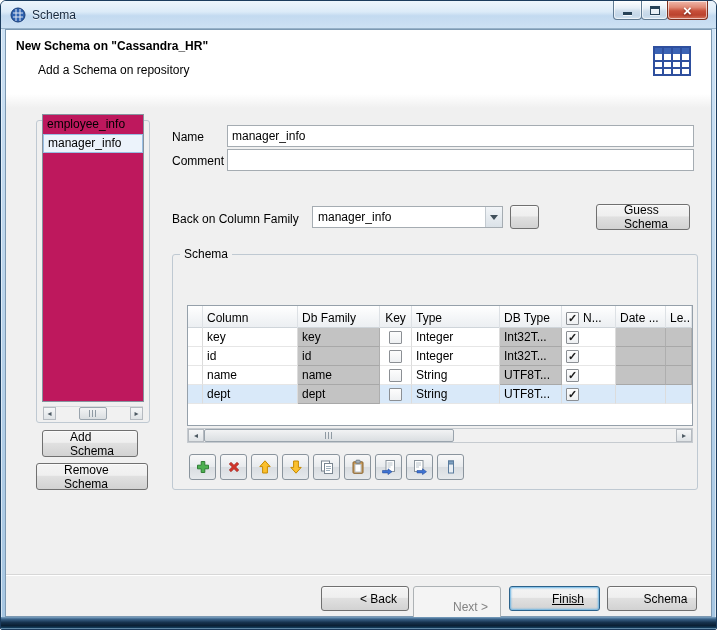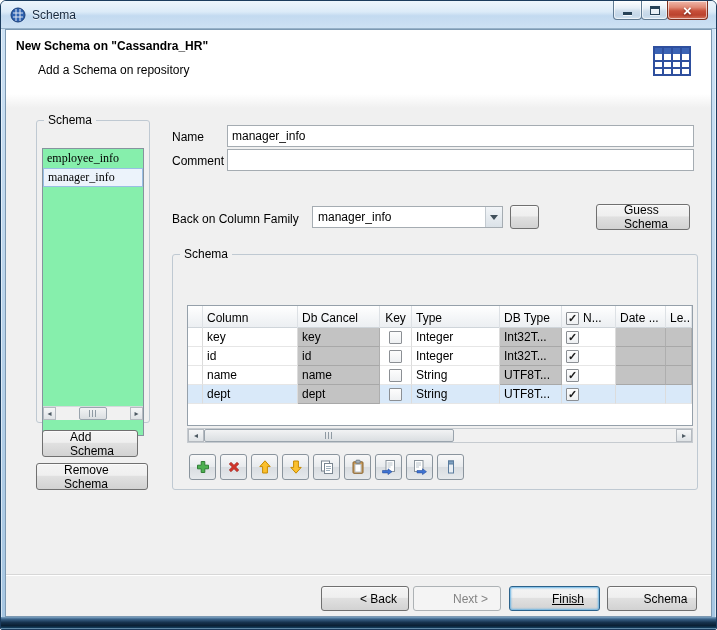"employee_info" .schema-list { background: #86efac -> #be185d; font-family: Liberation Serif, serif -> none; top: 118px -> 84px }
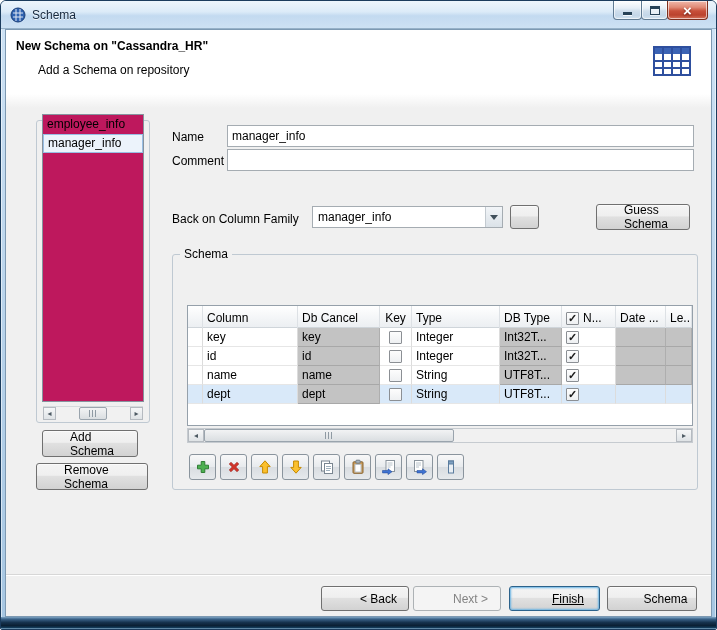"Db Cancel" div.th { text: Cancel -> Family }
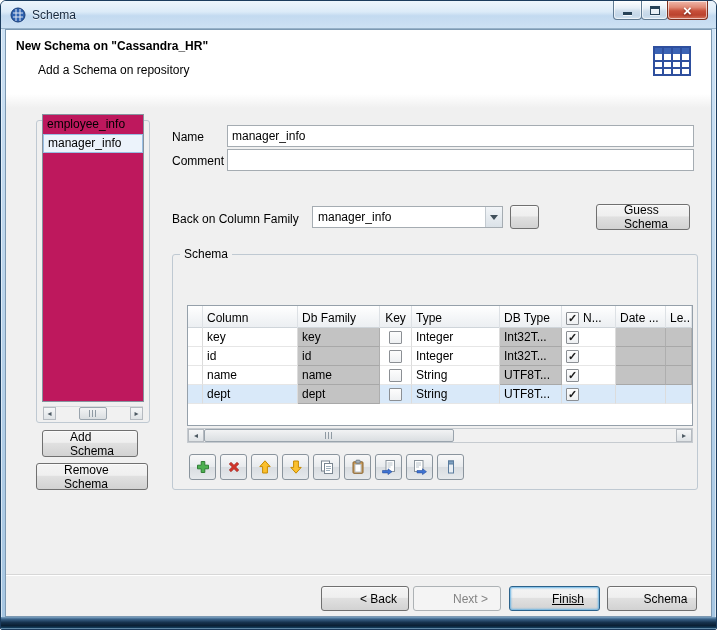"Next >" .btn-next { height: 25px -> 41px }
